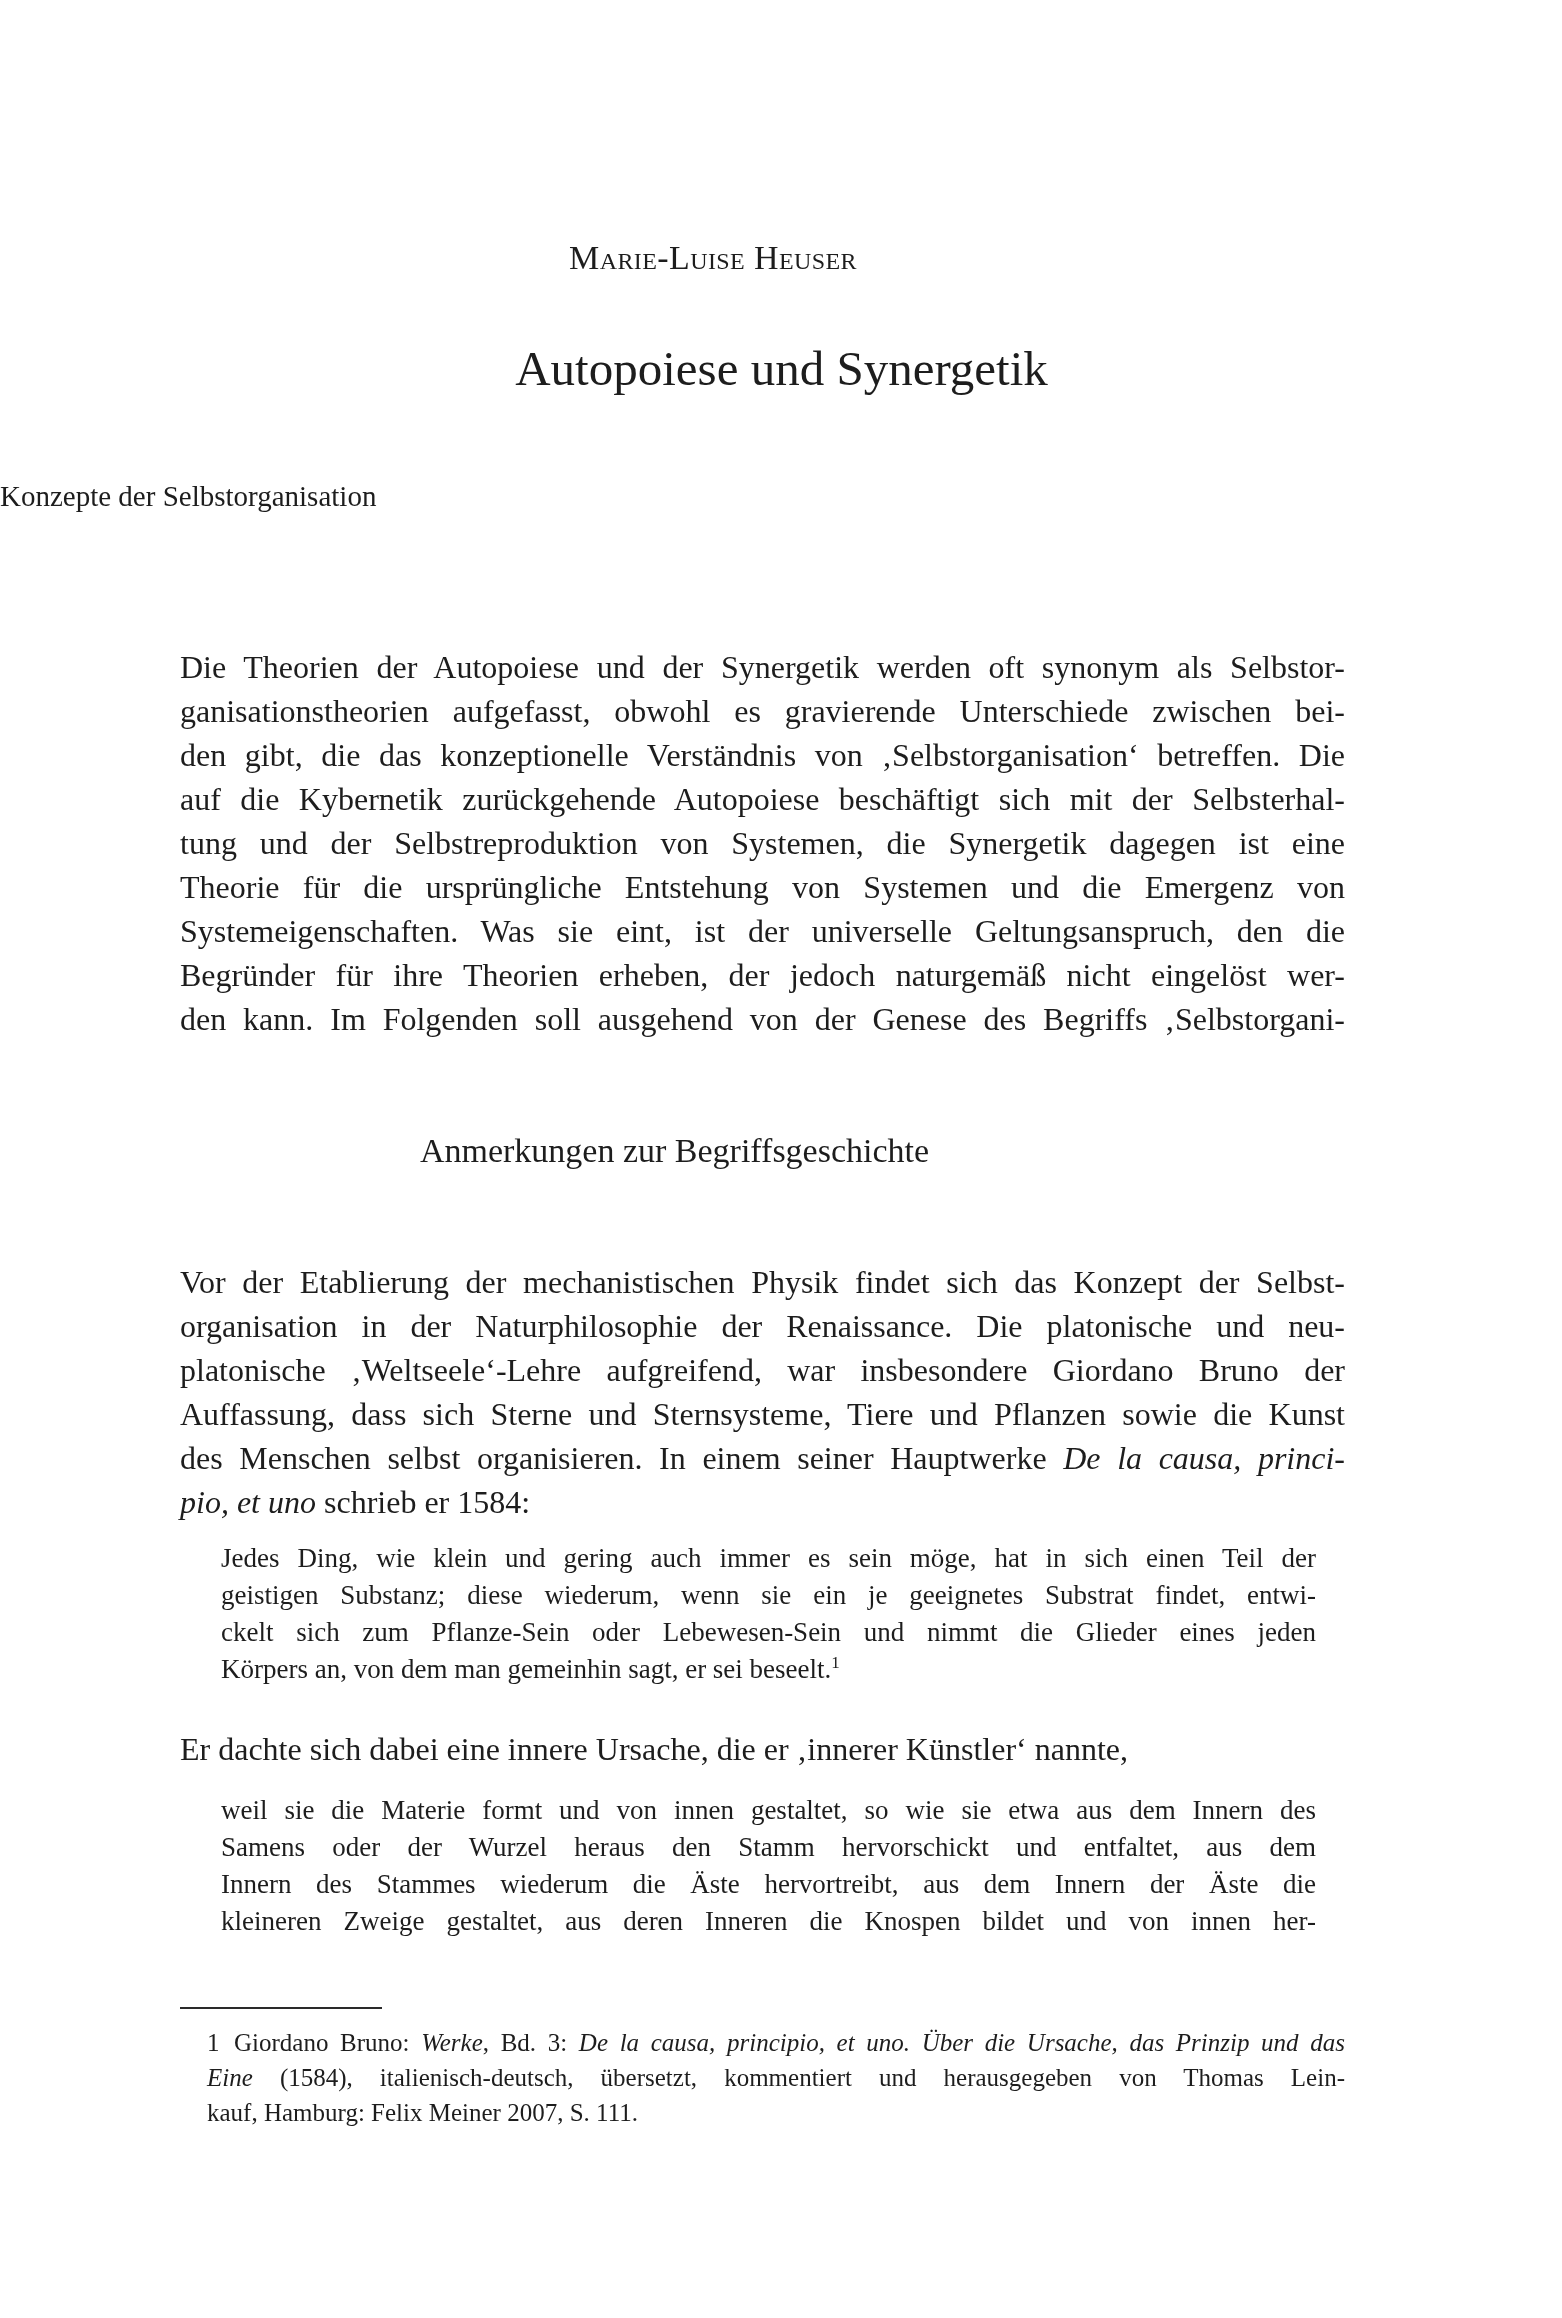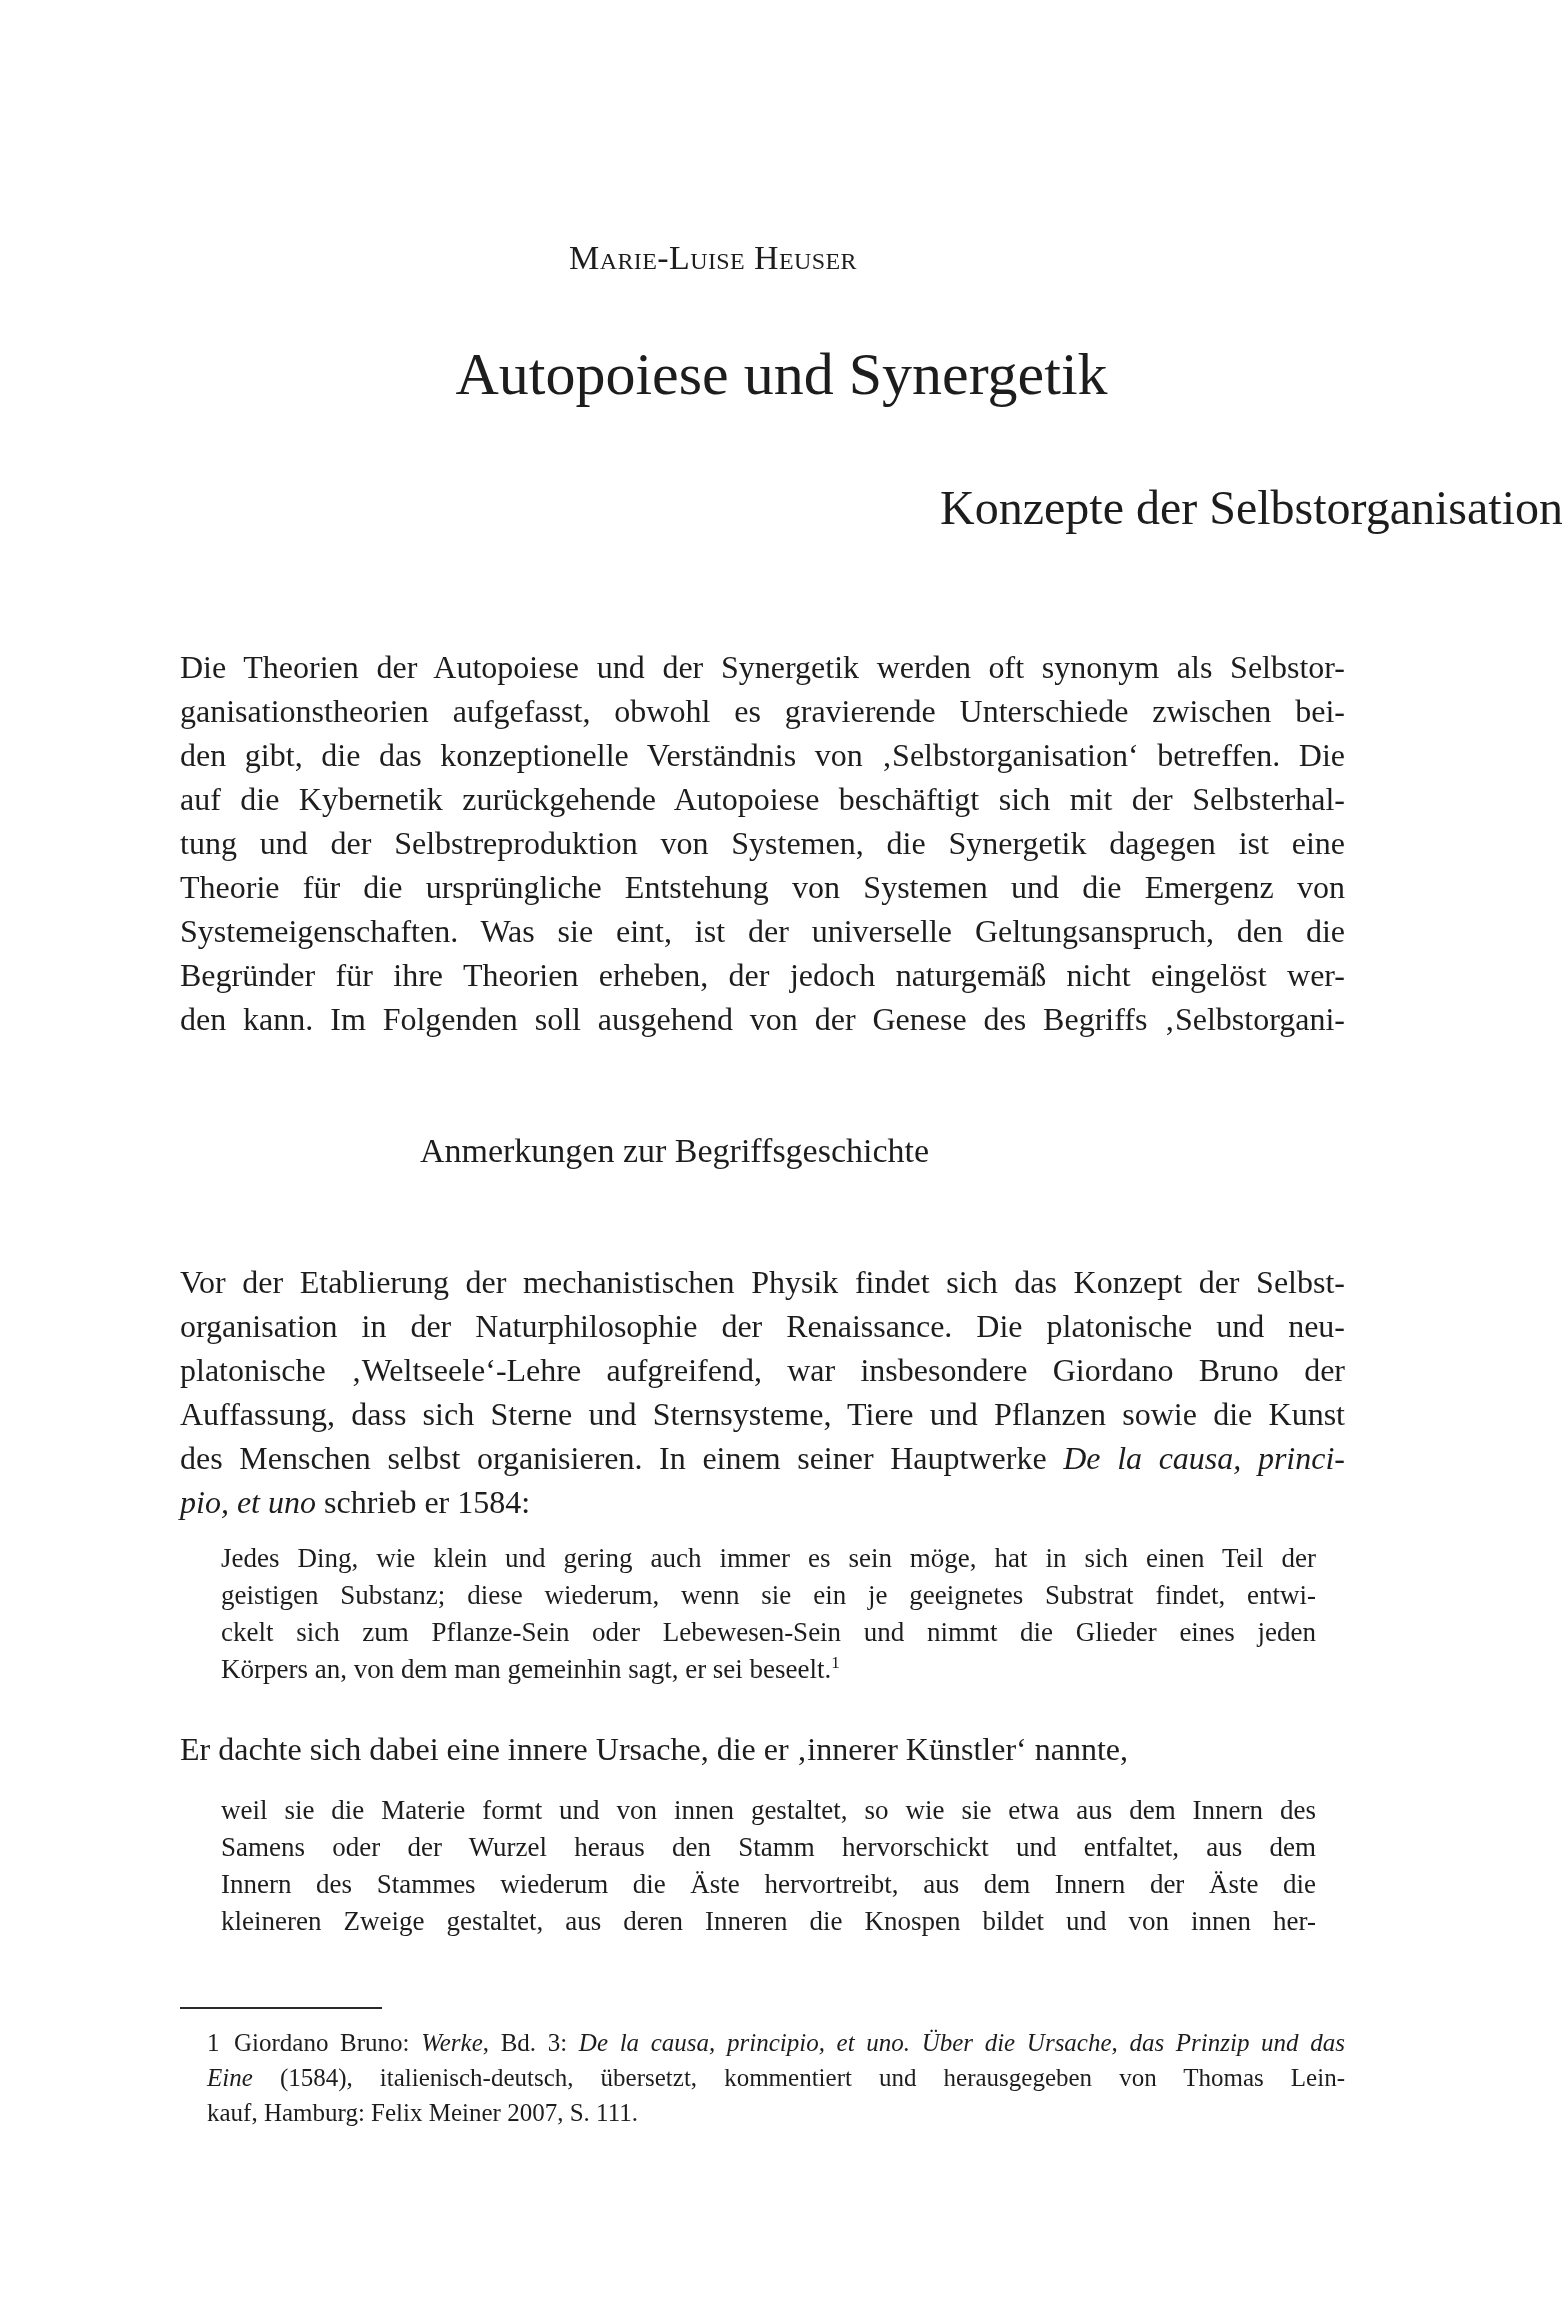"Autopoiese und Synergetik" .title { font-size: 60px -> 49px }
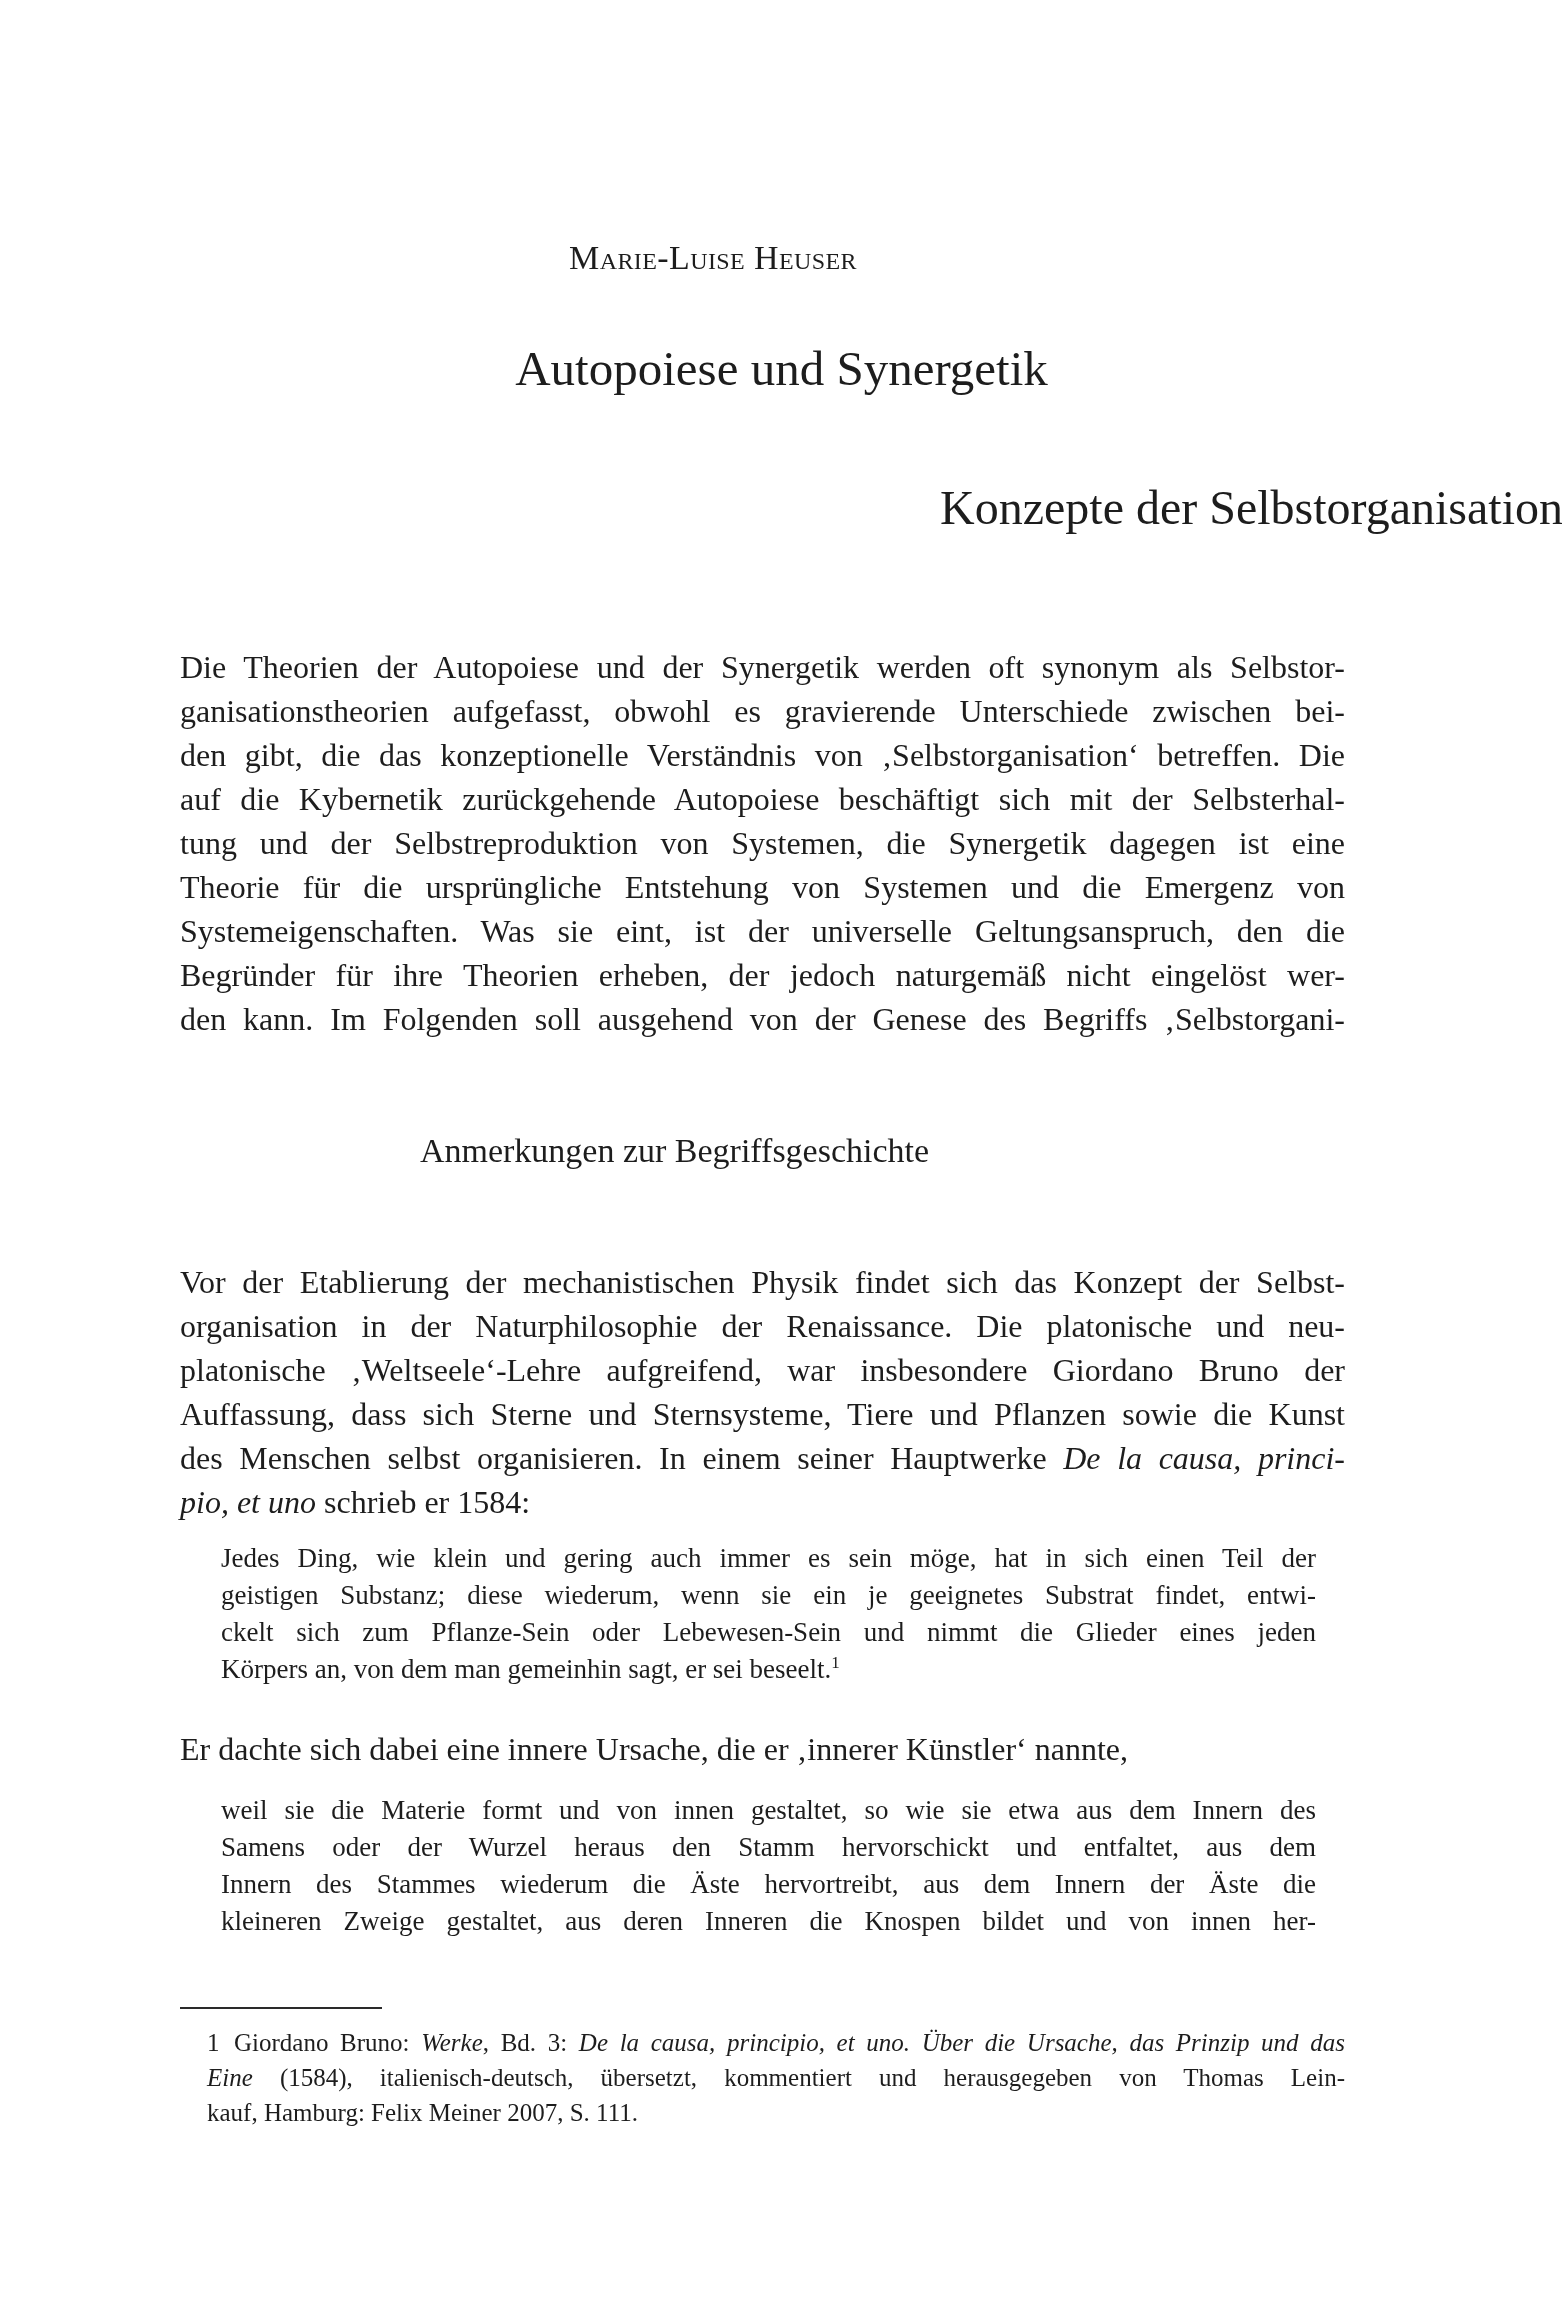"Konzepte der Selbstorganisation" .subtitle { font-size: 48px -> 29px; text-align: right -> left }
